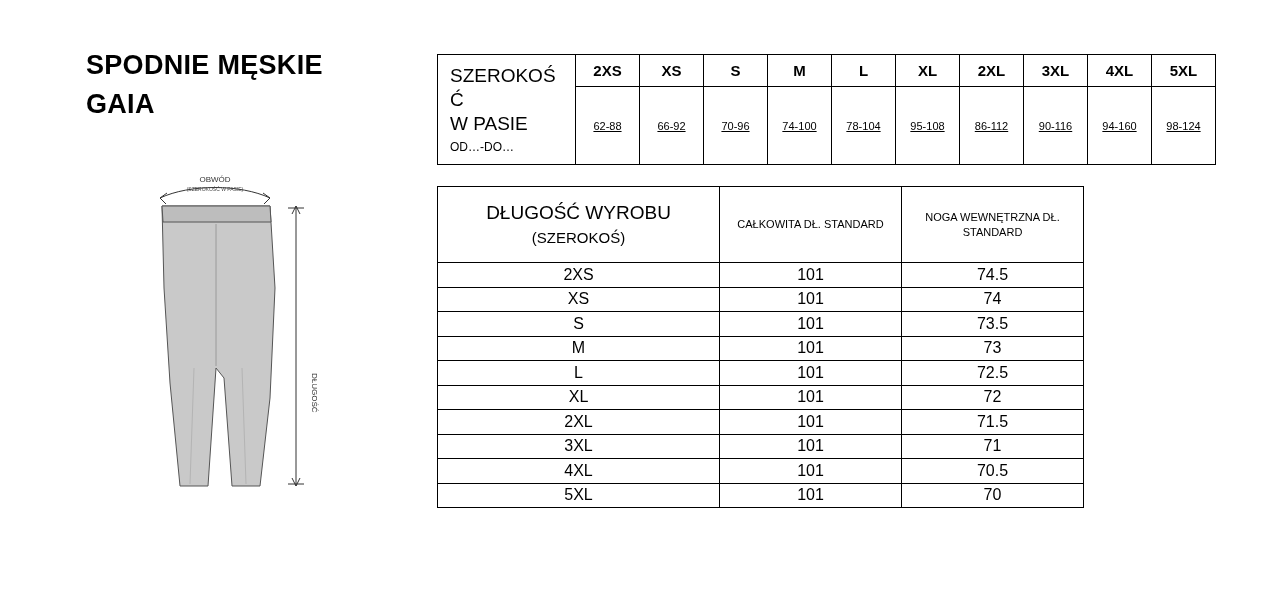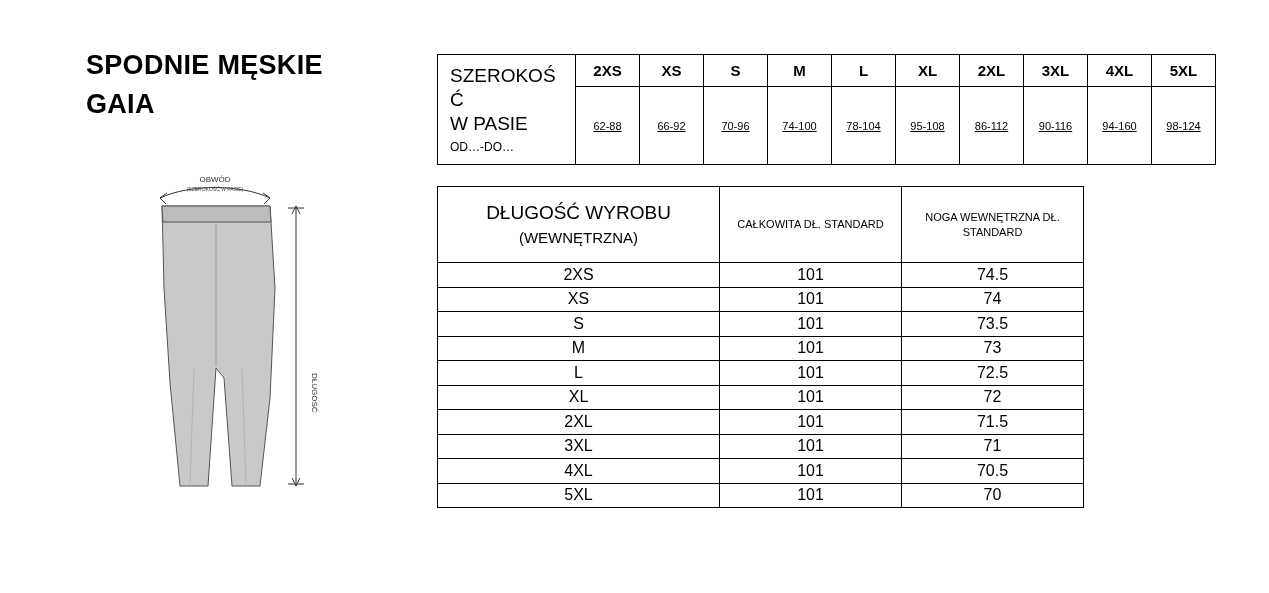"(WEWNĘTRZNA)" span.sub { text: WEWNĘTRZNA -> SZEROKOŚ }
